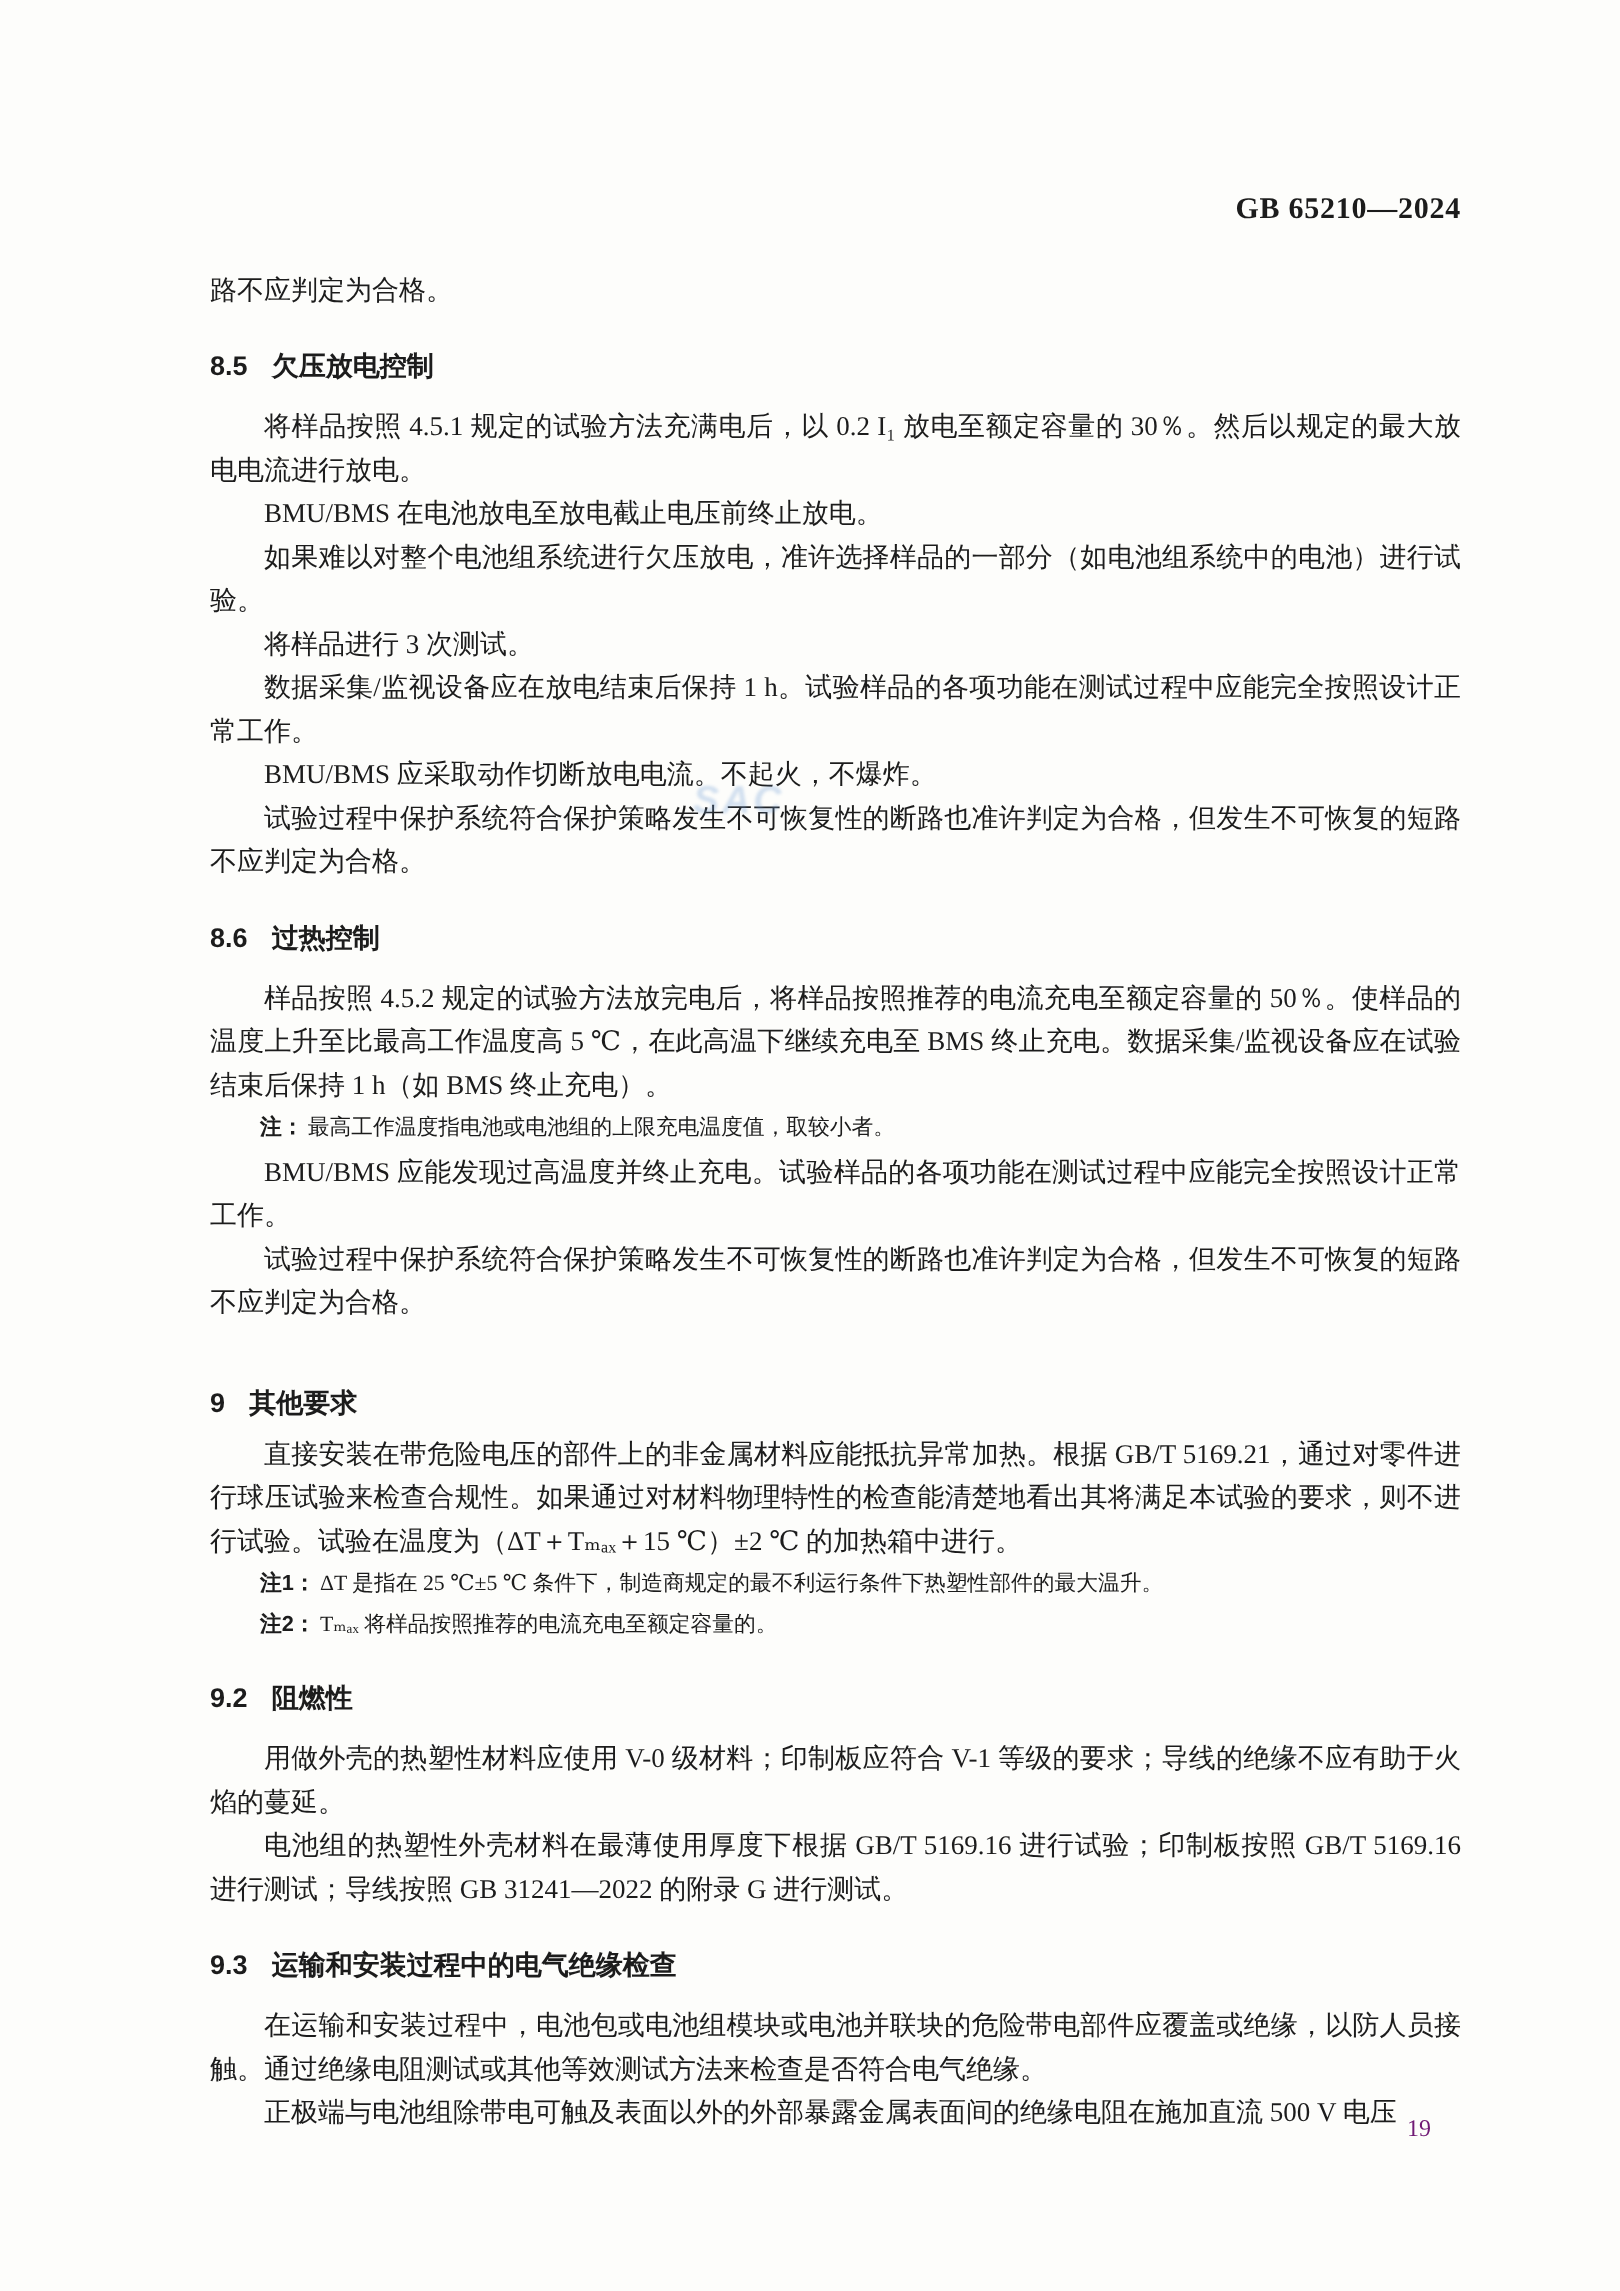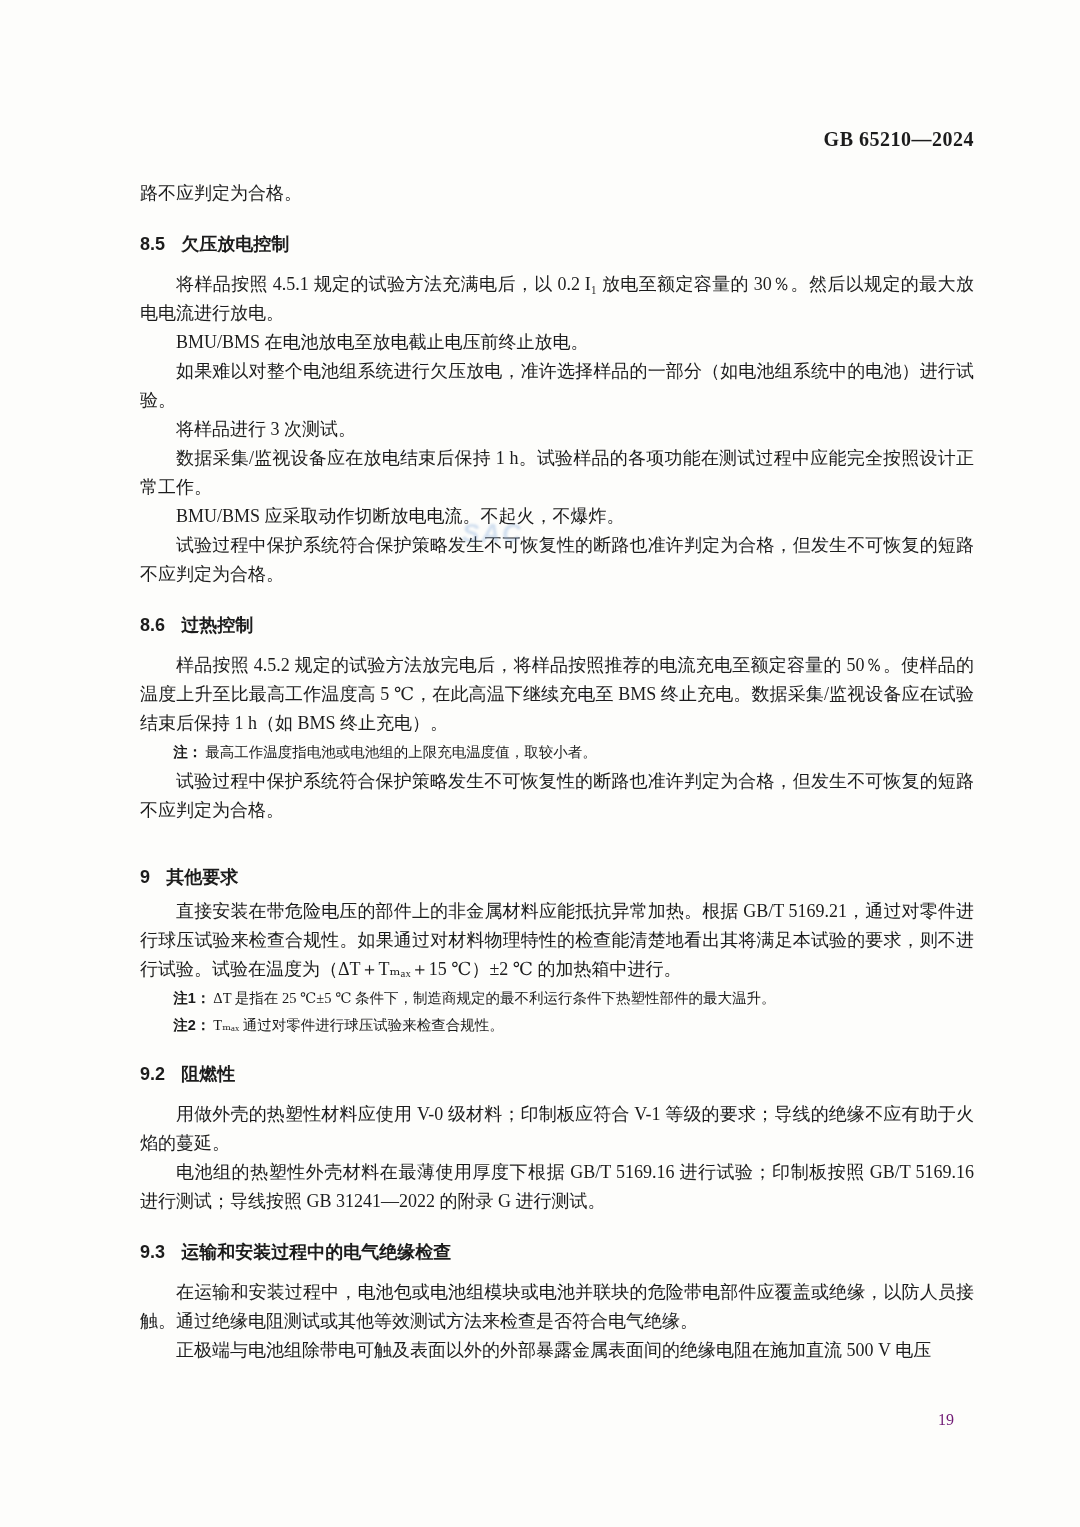"BMU/BMS" div.para { html: none -> <div>BMU/BMS 应能发现过高温度并终止充电。试验样品的各项功能在测试过程中应能完全按照设计正常工作。</div> }
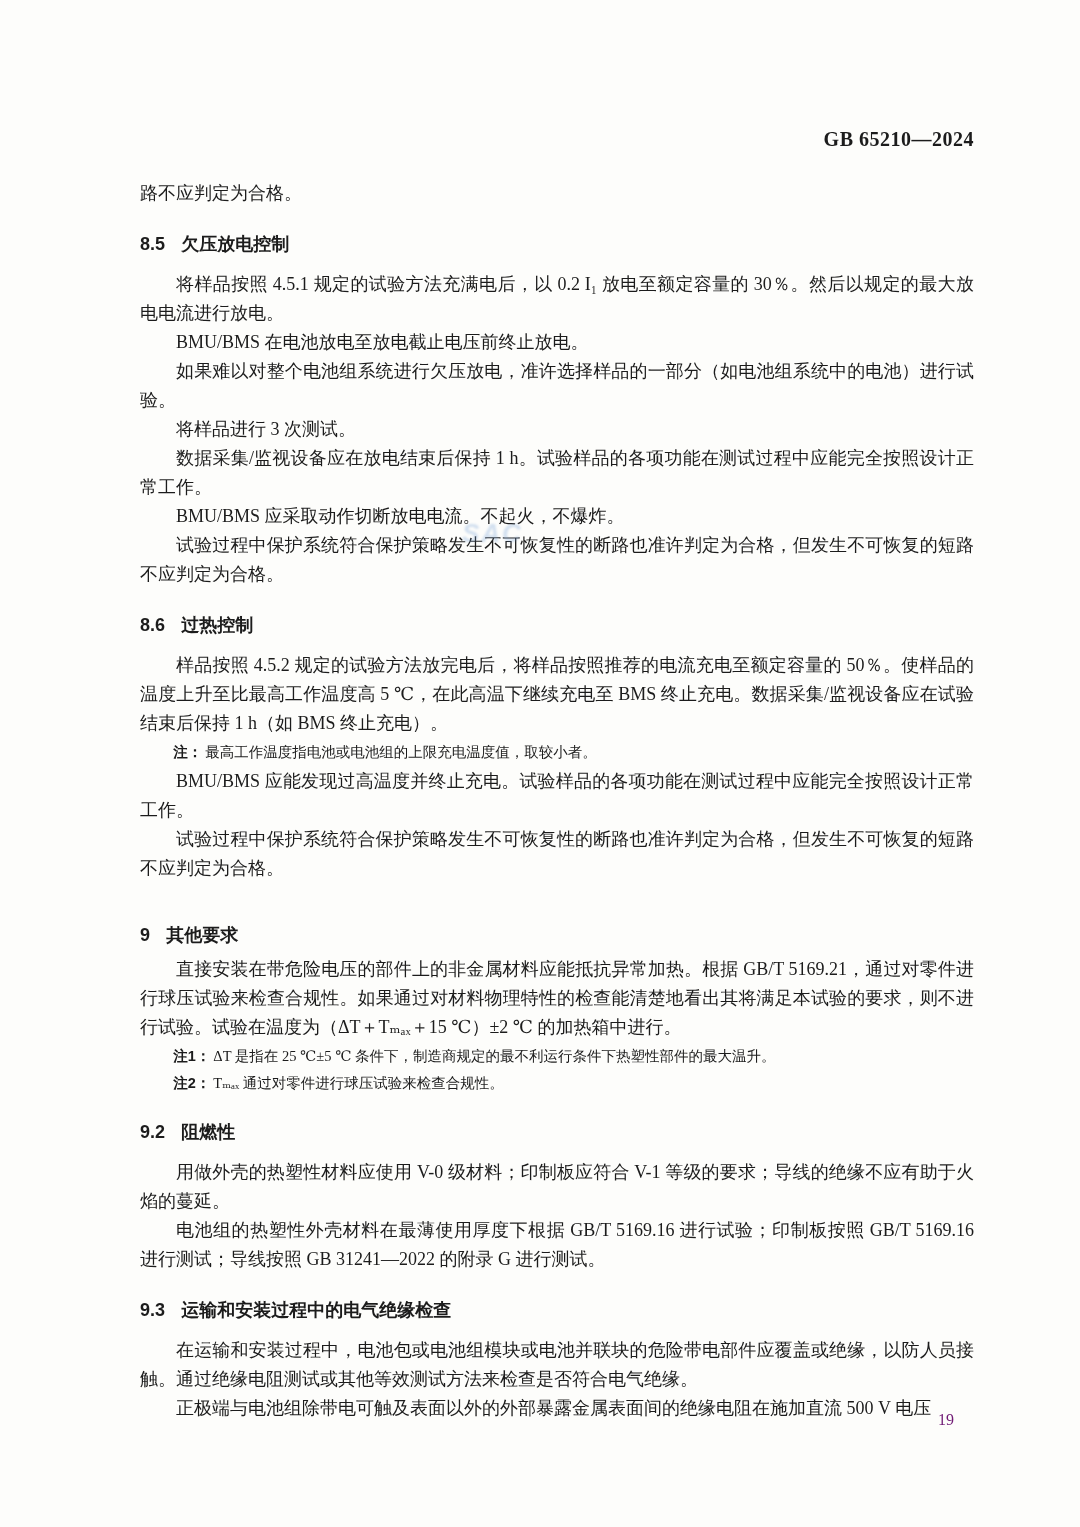"Tₘₐₓ 通过对零件进行球压试验来检查合规性。" span { text: 通过对零件进行球压试验来检查合规性 -> 将样品按照推荐的电流充电至额定容量的 }
